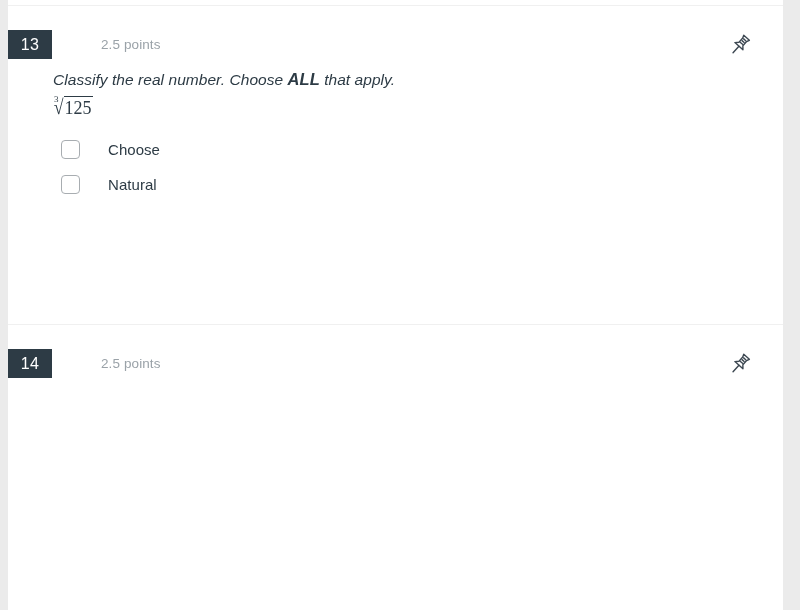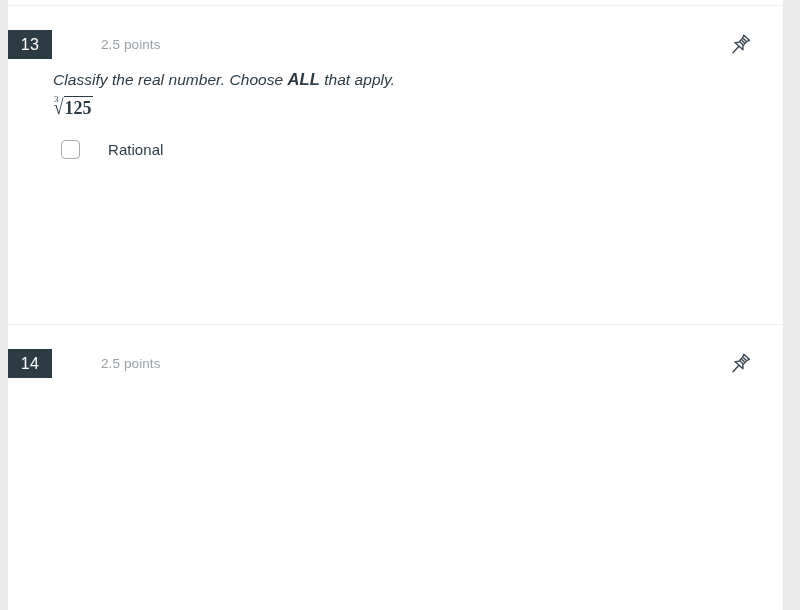"125" .radical .radicand { font-weight: bold -> none }
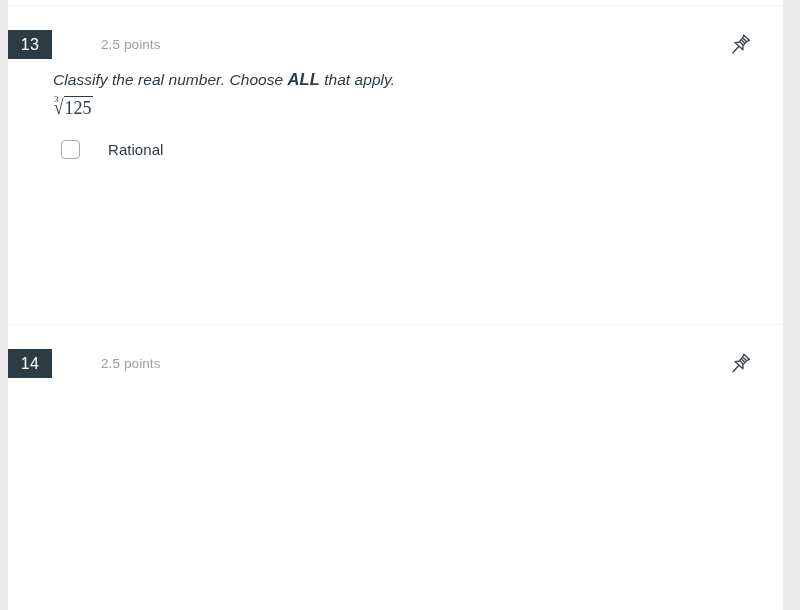"Rational" div.option-label { text: Rational -> Choose }
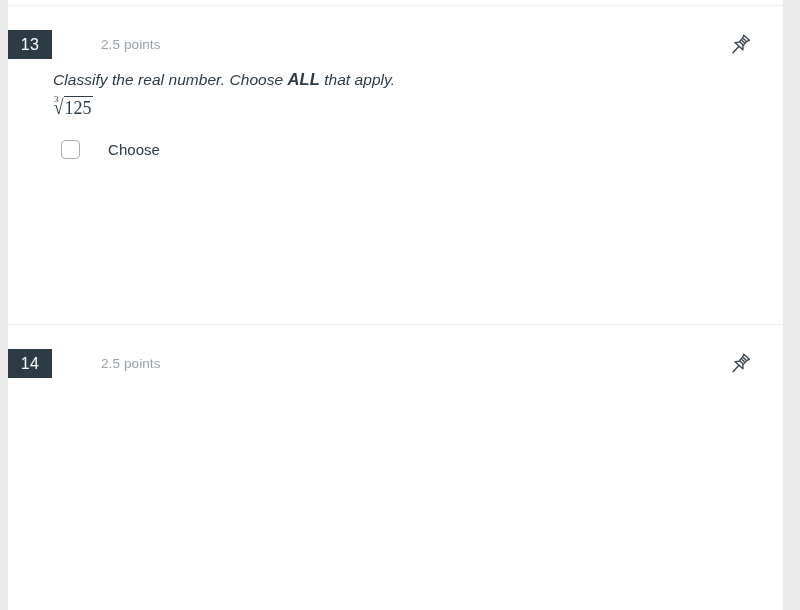"Natural" div.option-row { html: none -> <div> <div></div> <div>Natural</div> </div> }
